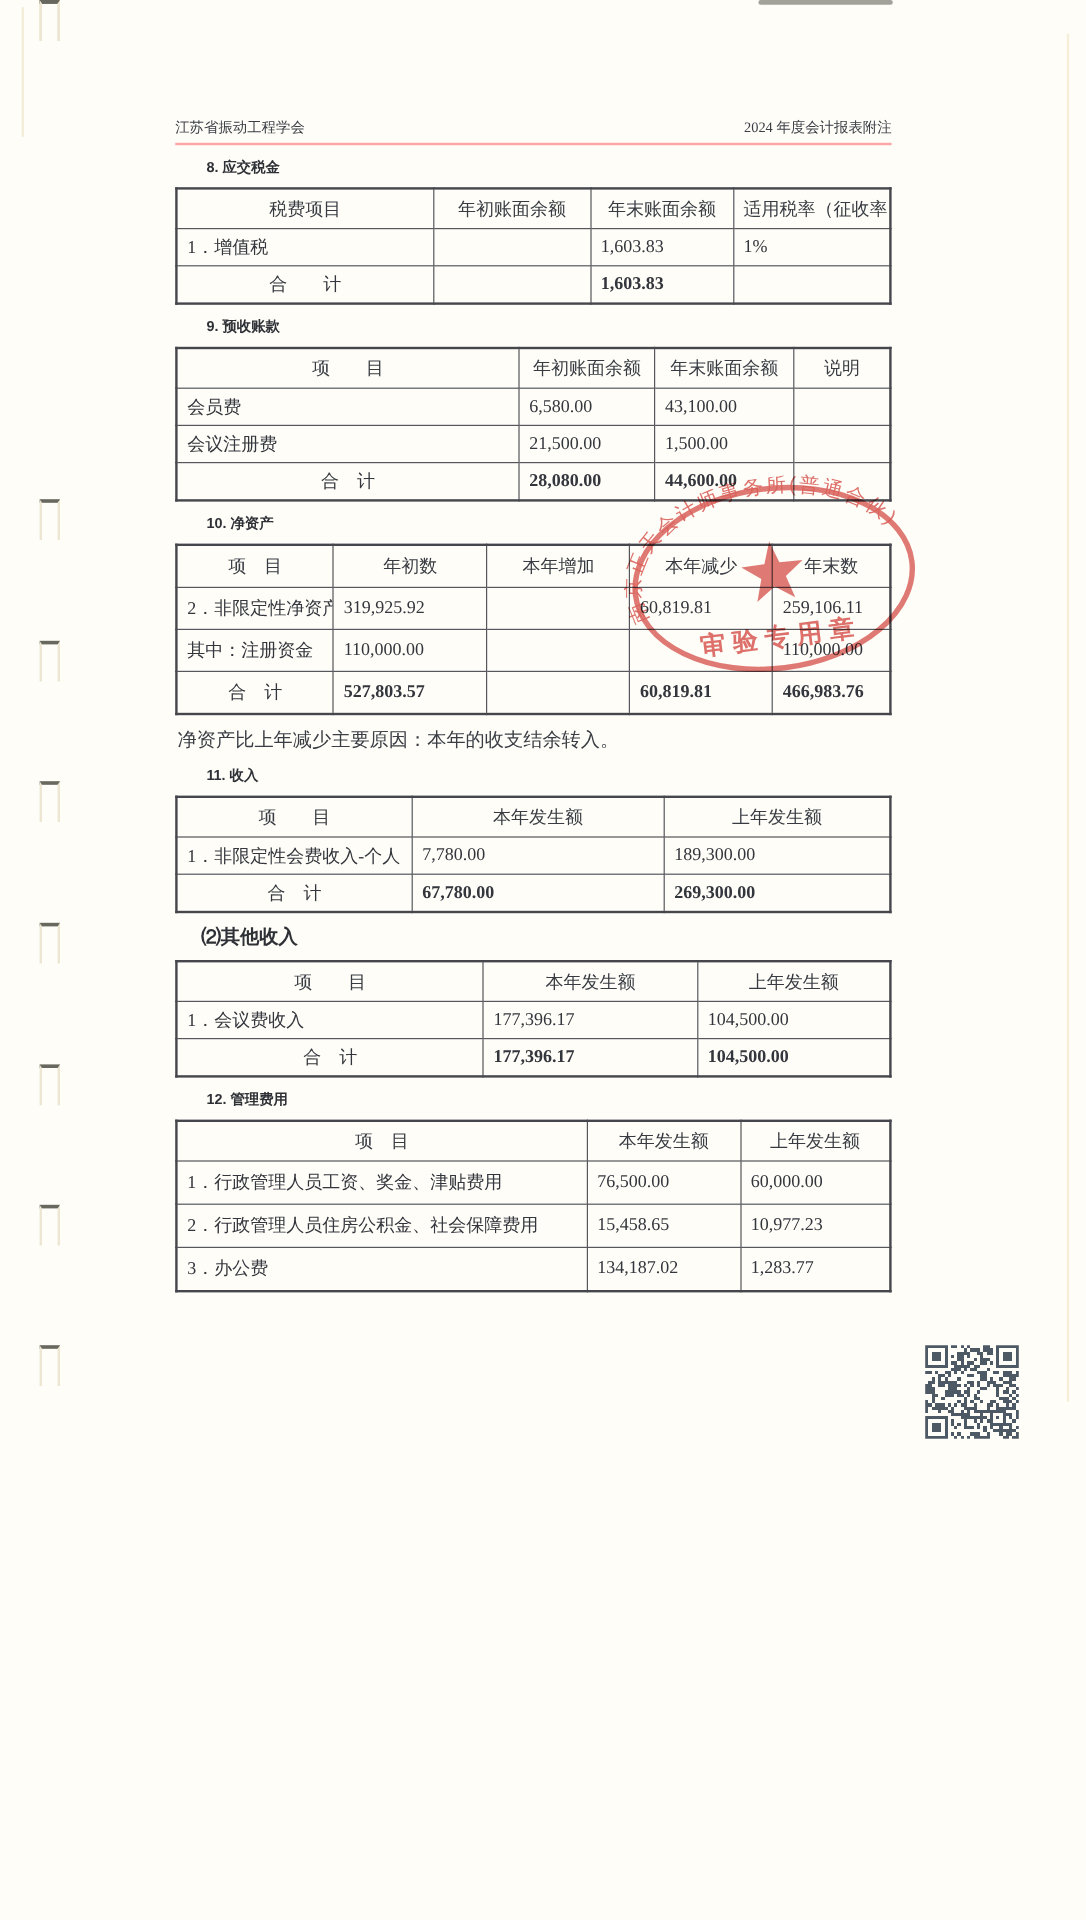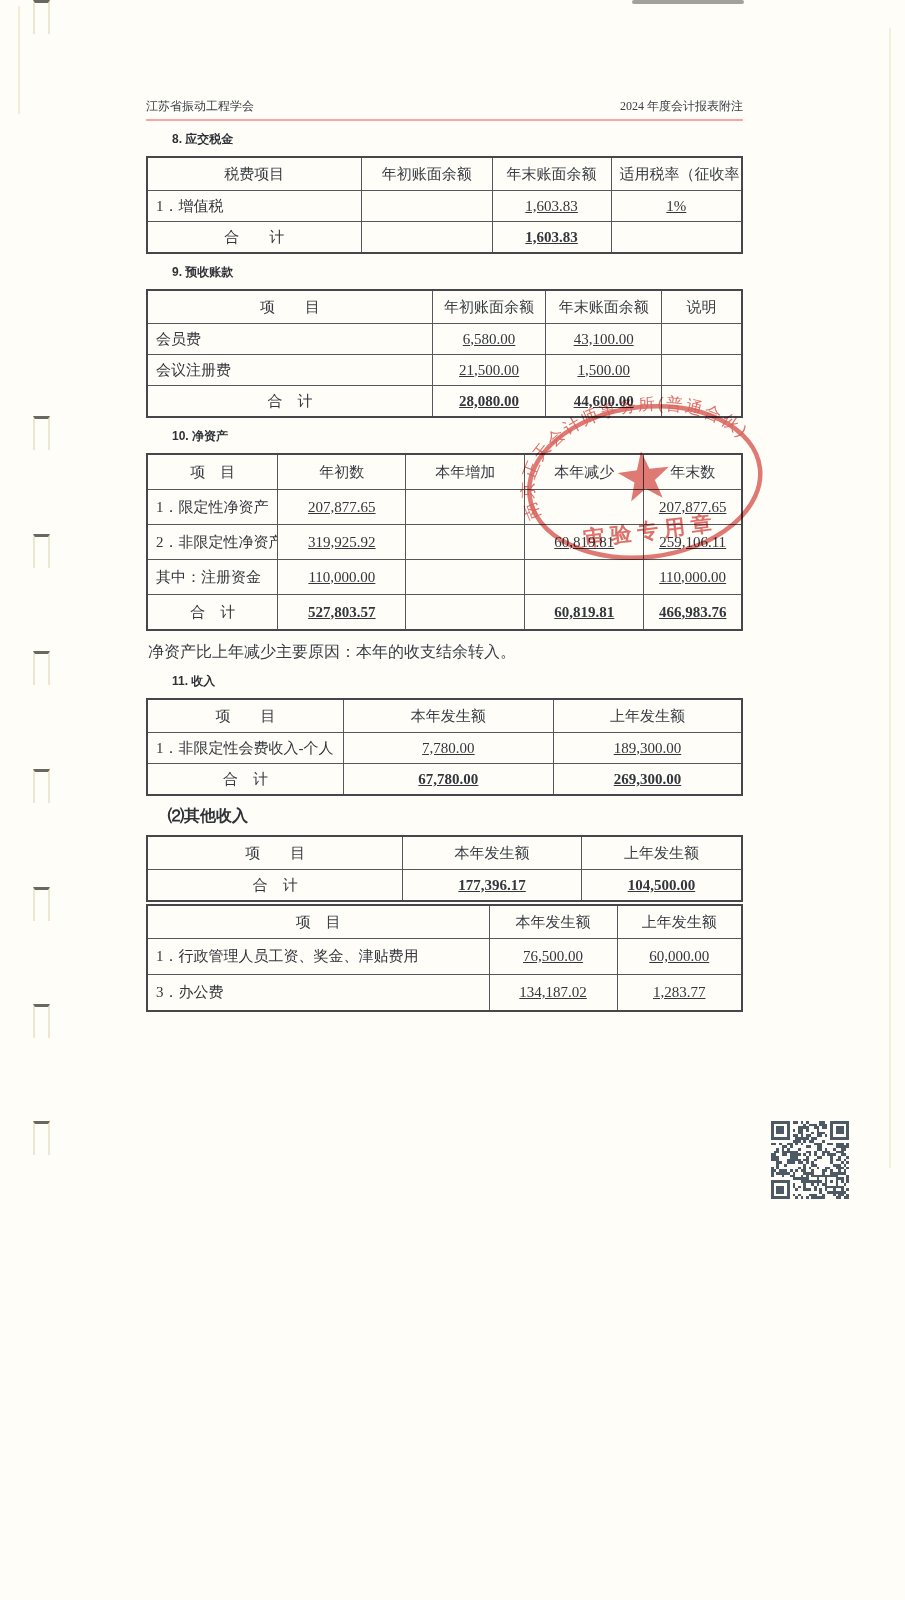"1,603.83" .tbl td.num { text-align: center -> left; text-decoration: underline -> none }
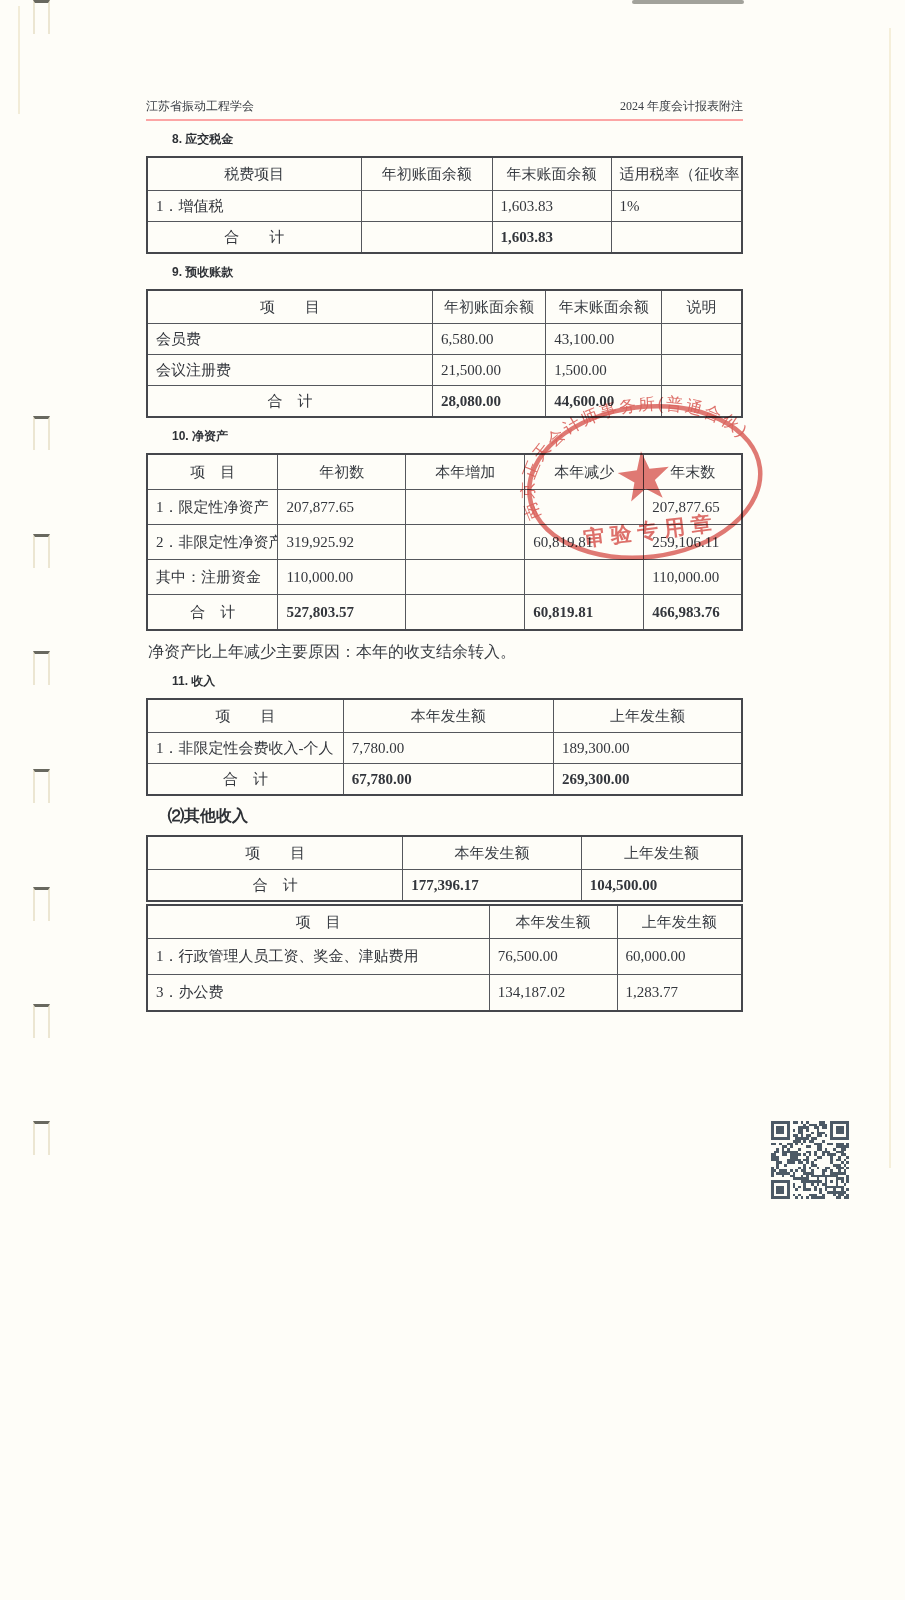"1．限定性净资产" tr { html: <tr> <td>1．限定性净资产</td> <td>207,877.65</td> <td></td> <td></td> <td>207,877.65</td> </tr> -> none }
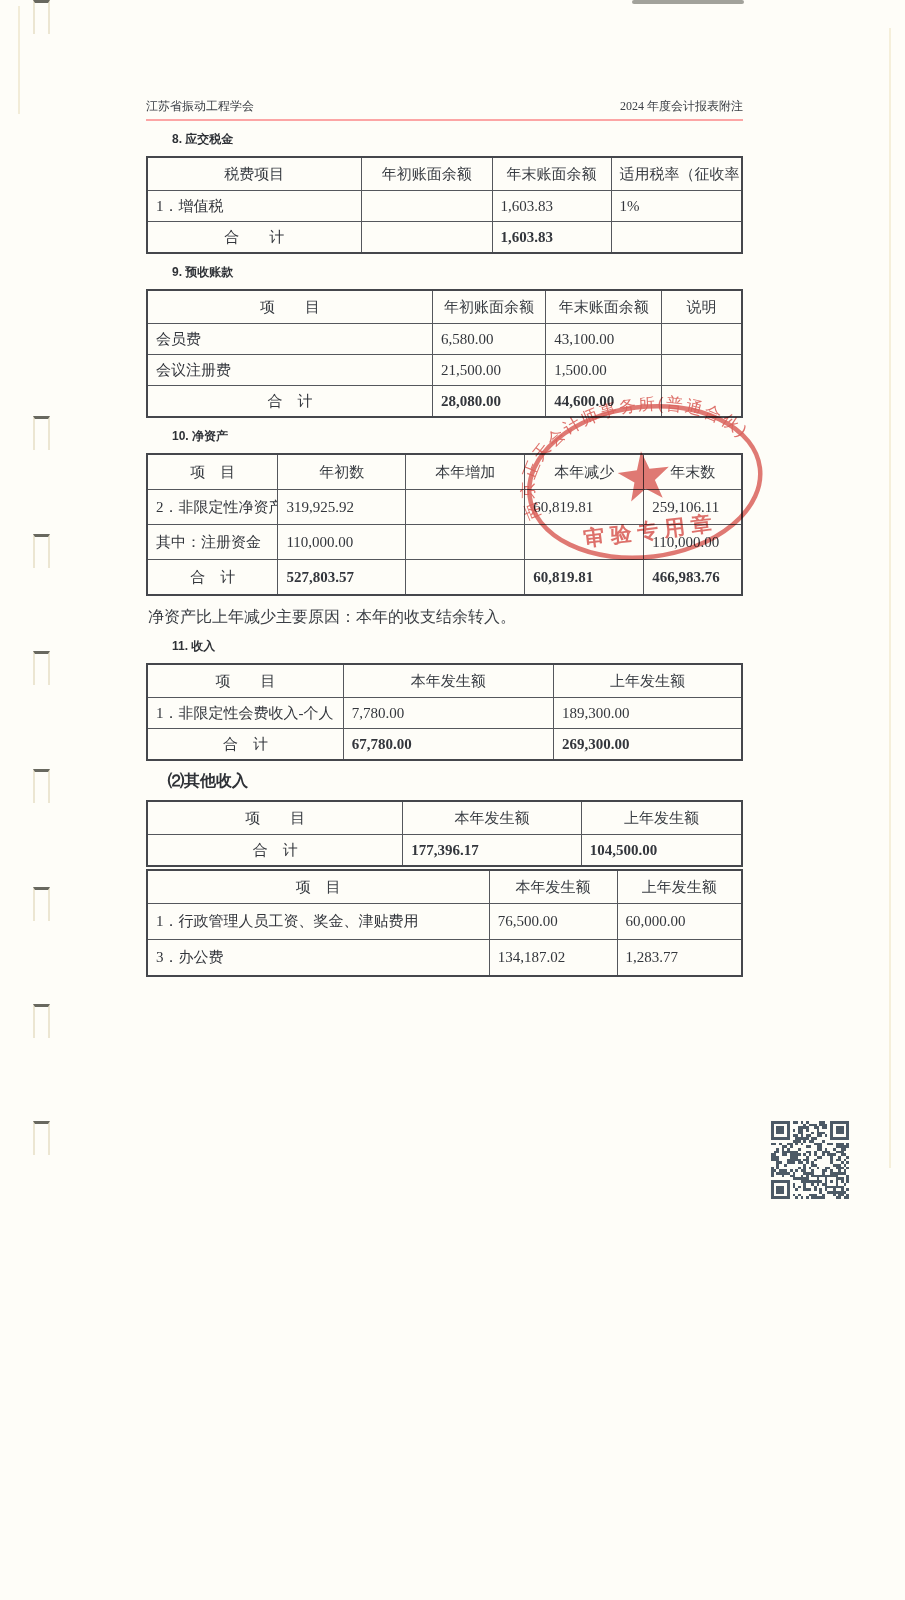"1．会议费收入" tr { html: none -> <tr> <td>1．会议费收入</td> <td>177,396.17</td> <td>104,500.00</td> </tr> }
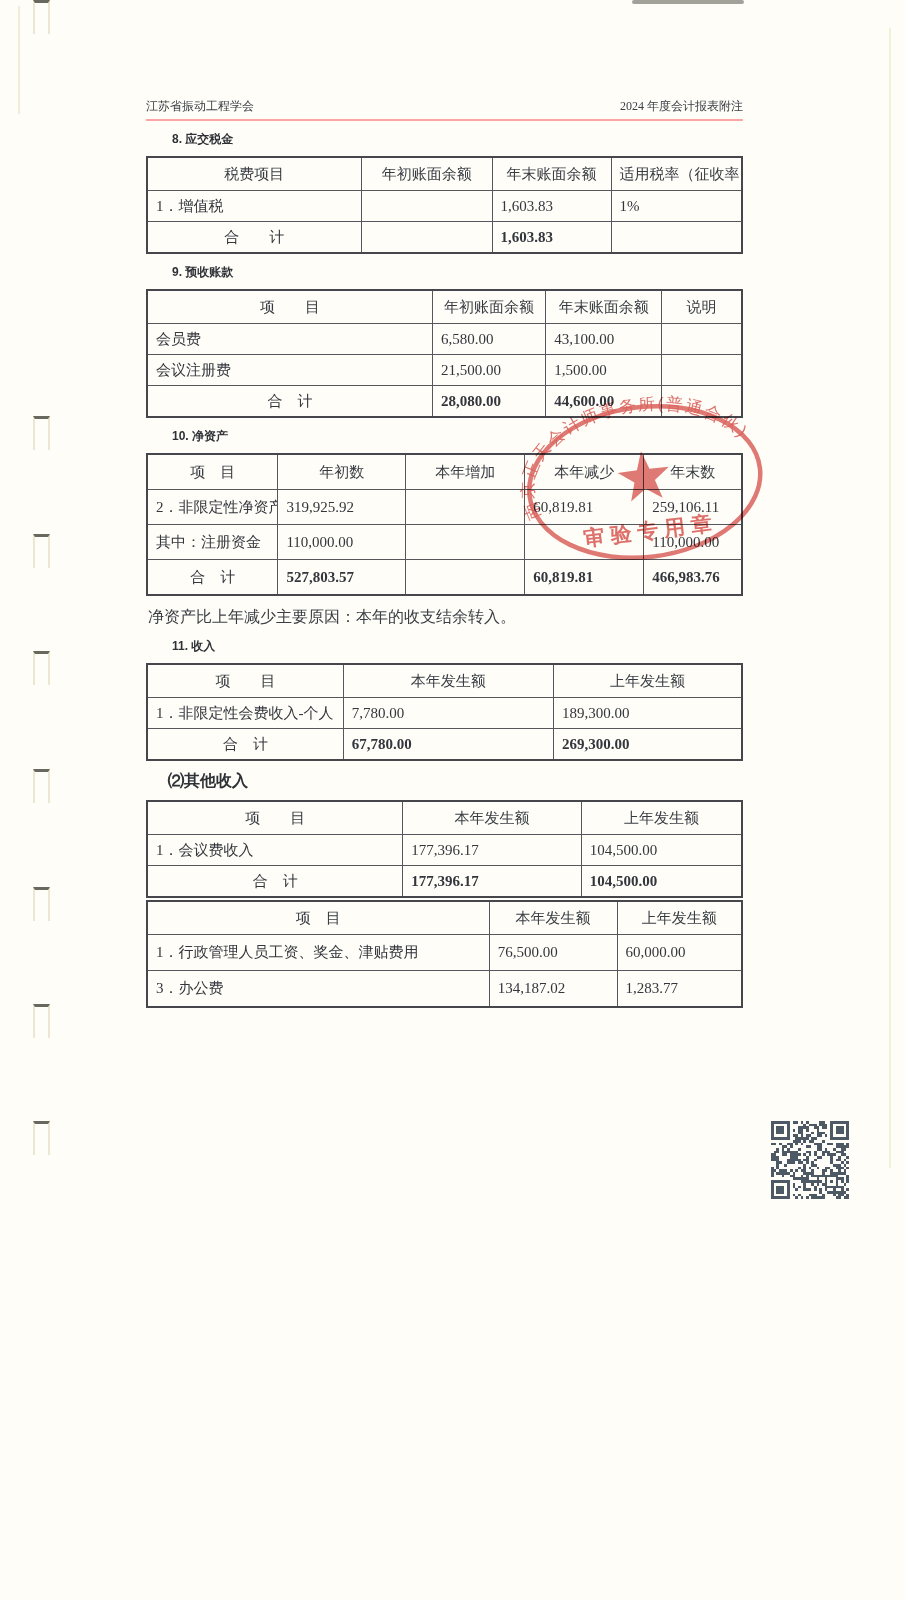"12. 管理费用" h3.sec { html: none -> <h3>12. 管理费用</h3> }
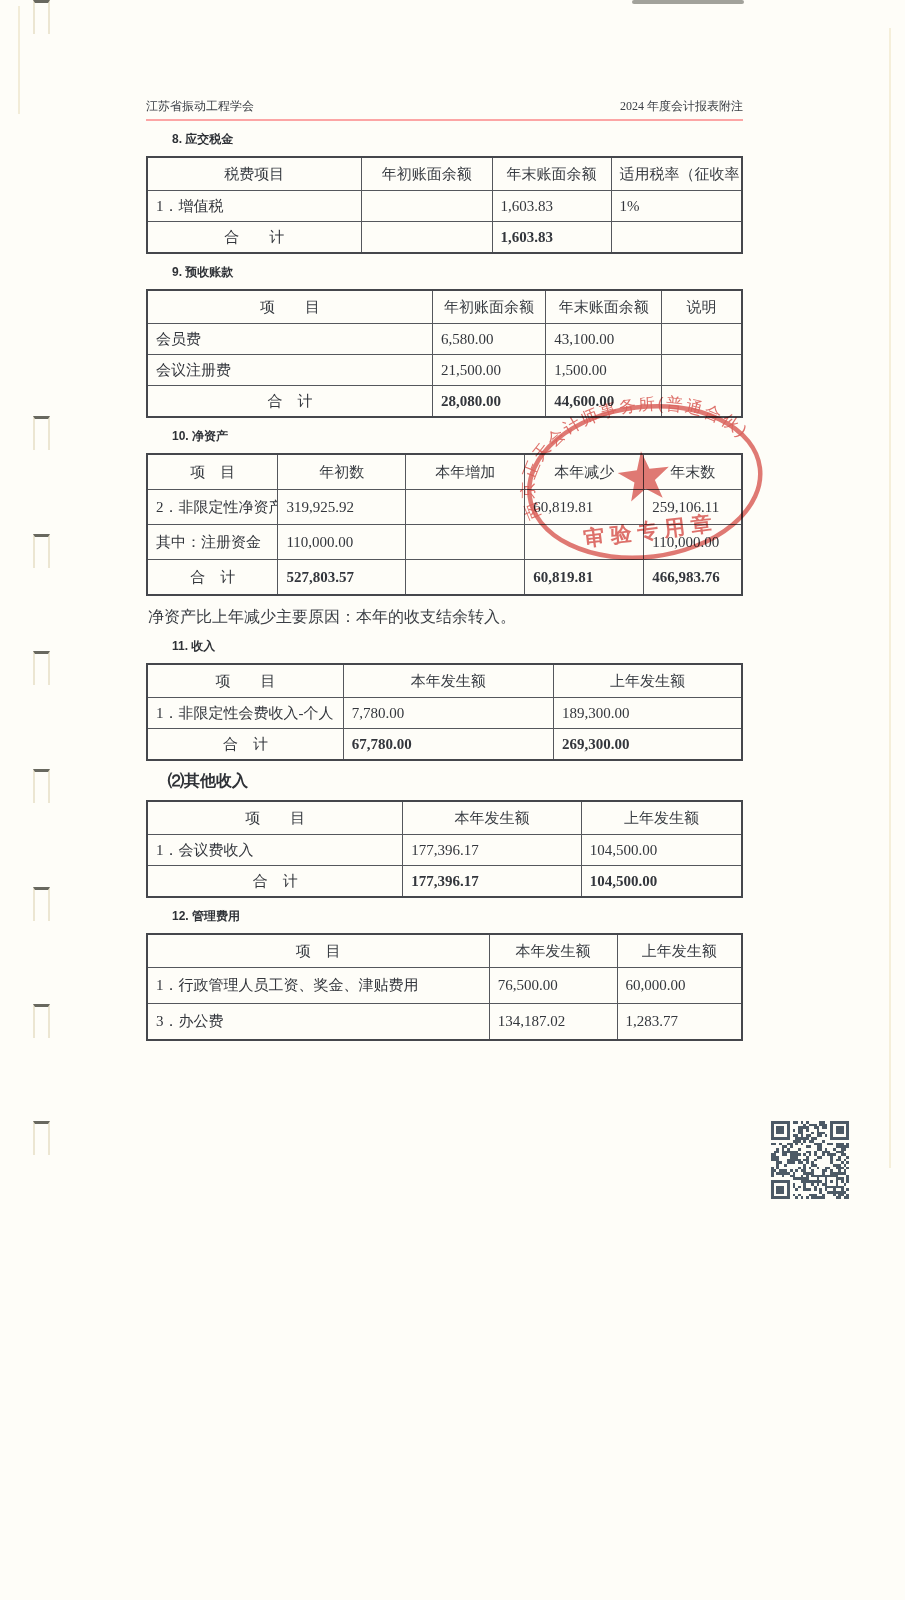"2．行政管理人员住房公积金、社会保障费用" tr { html: none -> <tr> <td>2．行政管理人员住房公积金、社会保障费用</td> <td>15,458.65</td> <td>10,977.23</td> </tr> }
